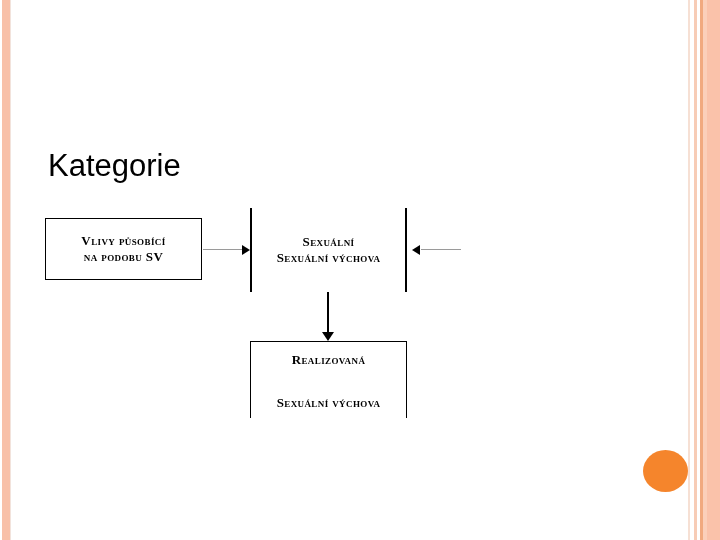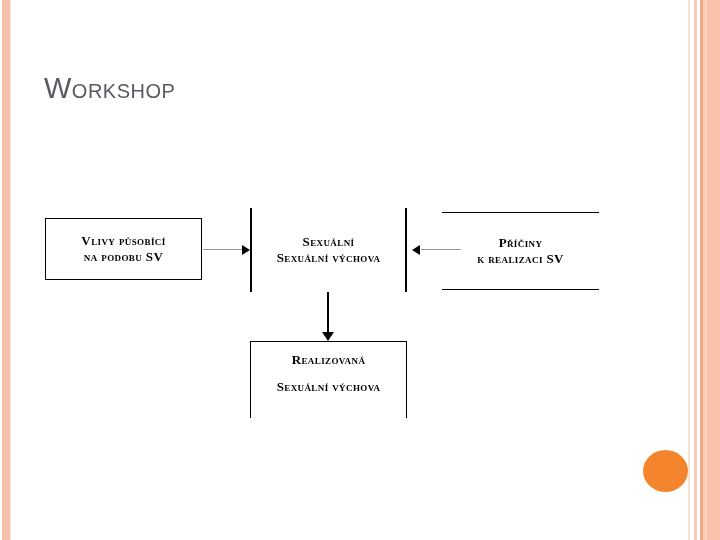"Workshop" div { html: <div>Workshop</div> -> none }
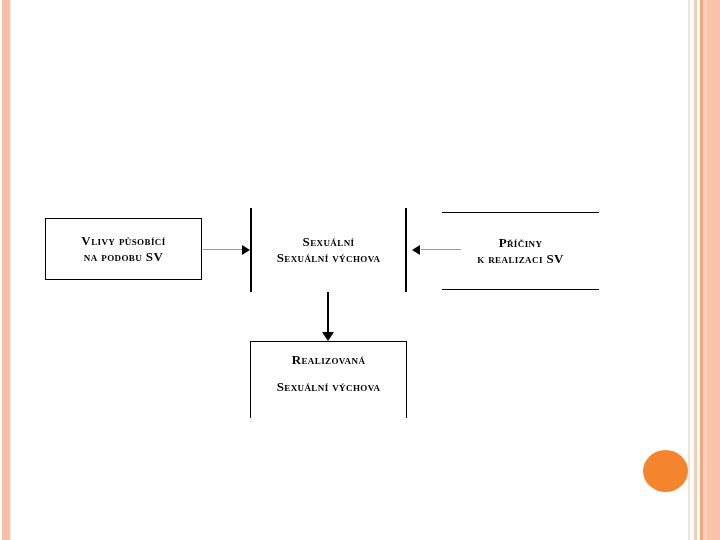"Kategorie" div { html: none -> <div>Kategorie</div> }
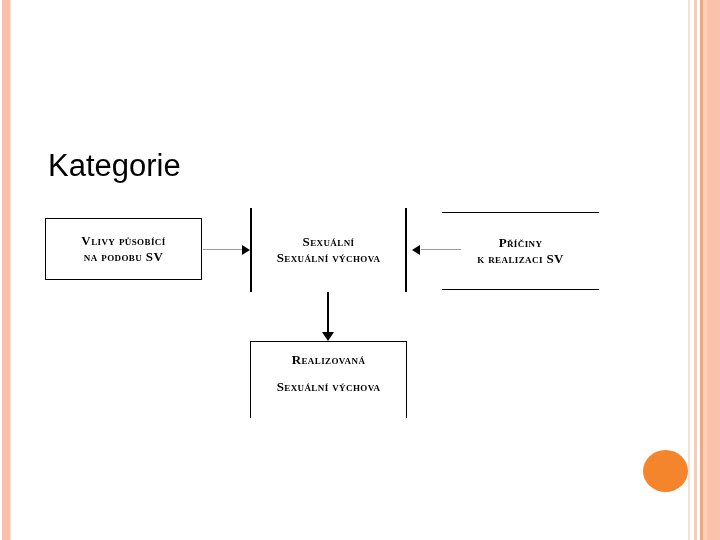"Příčiny" div.node { html: <div> <span>Příčiny</span> <span>k realizaci SV</span> </div> -> none }
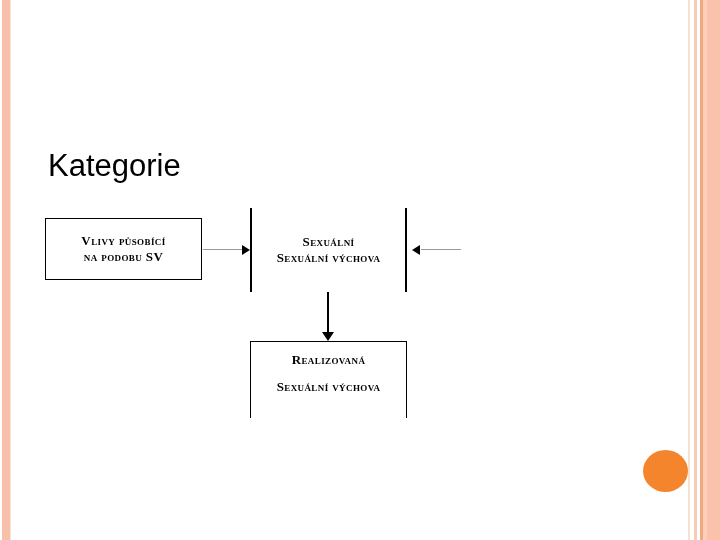"Realizovaná" #node-realizovana { gap: none -> 16px }
